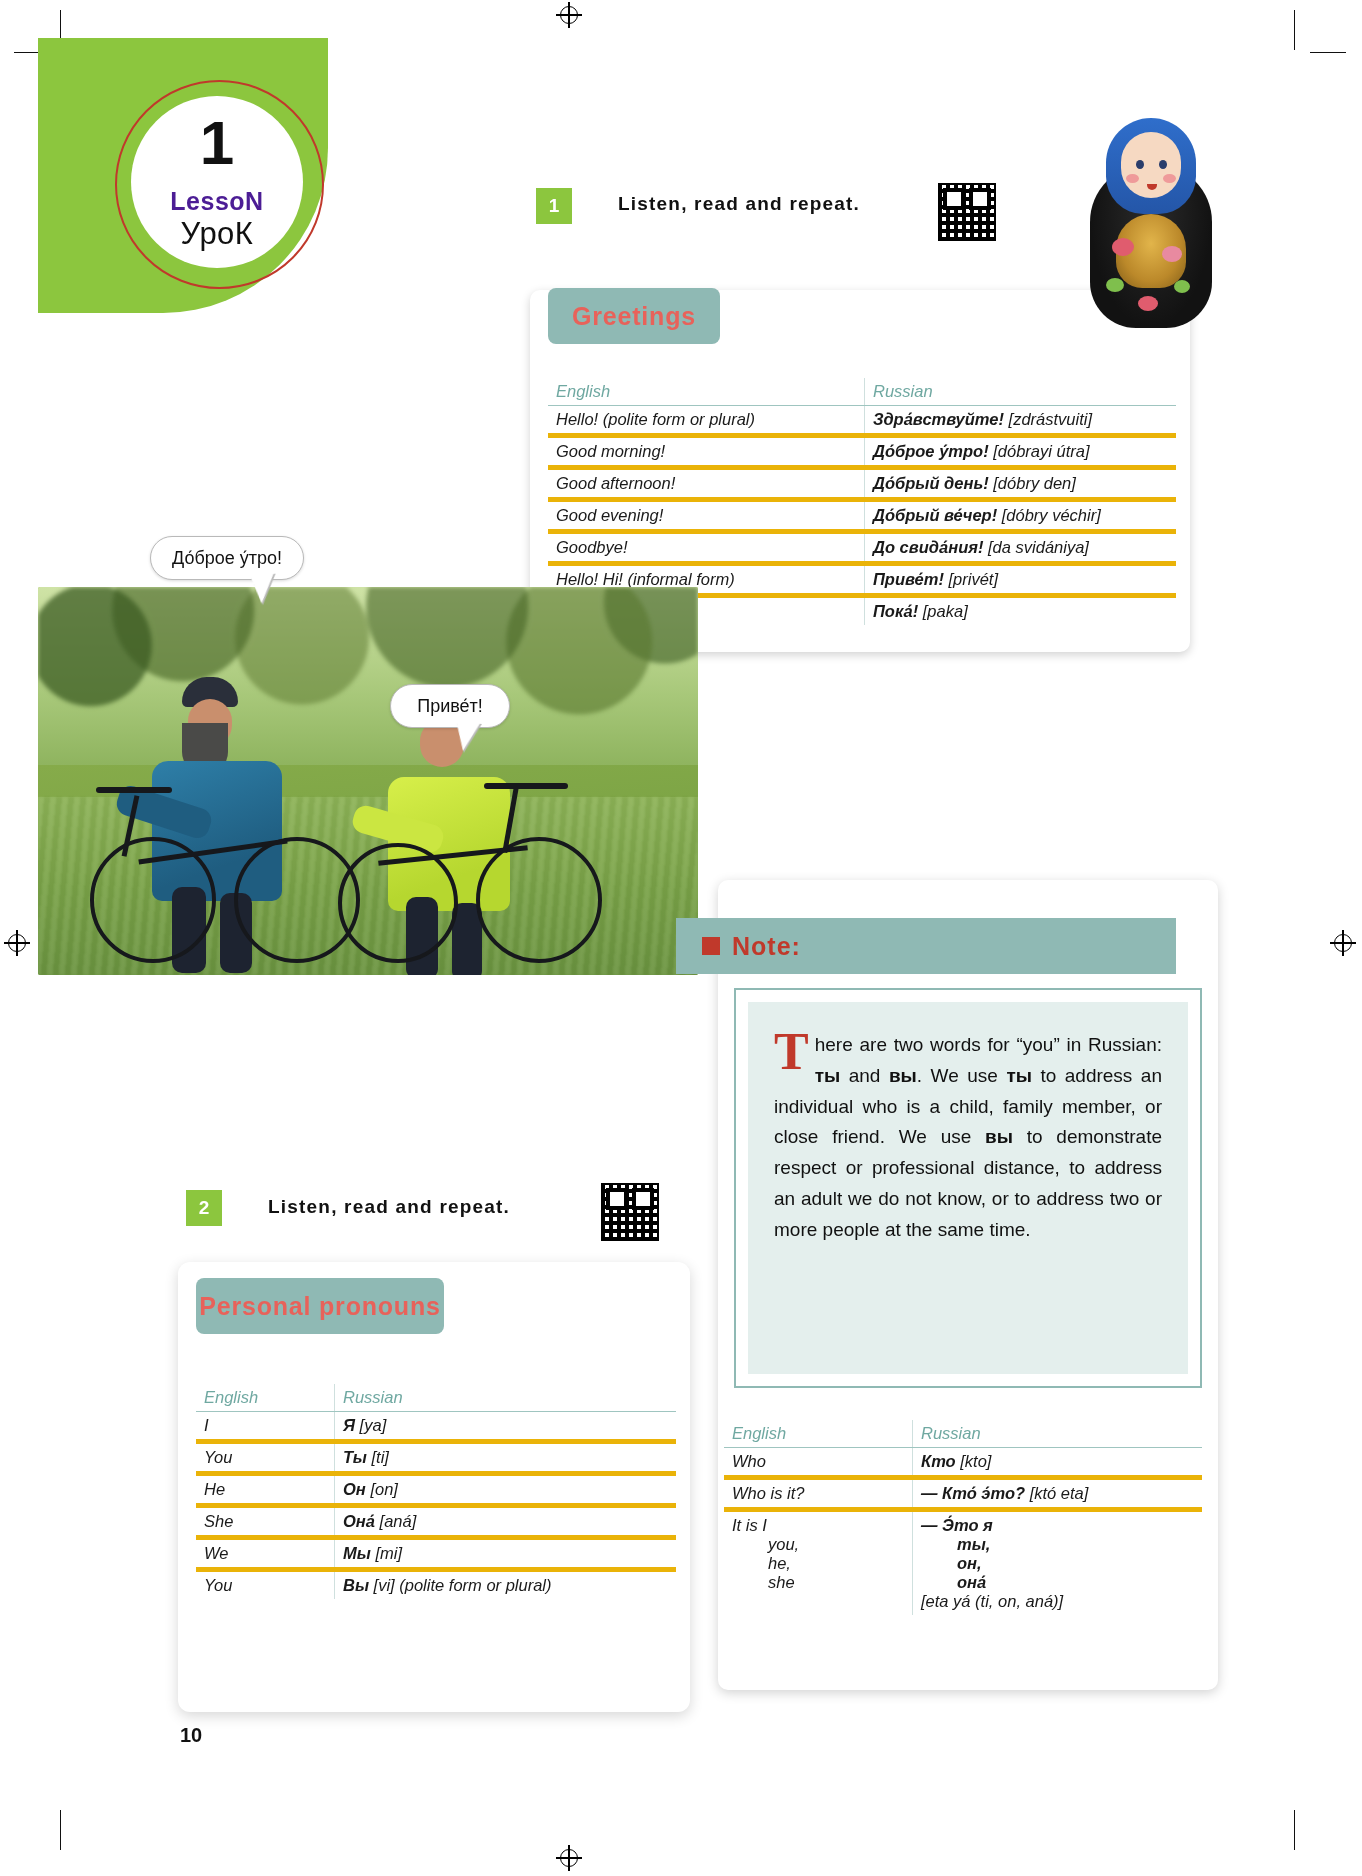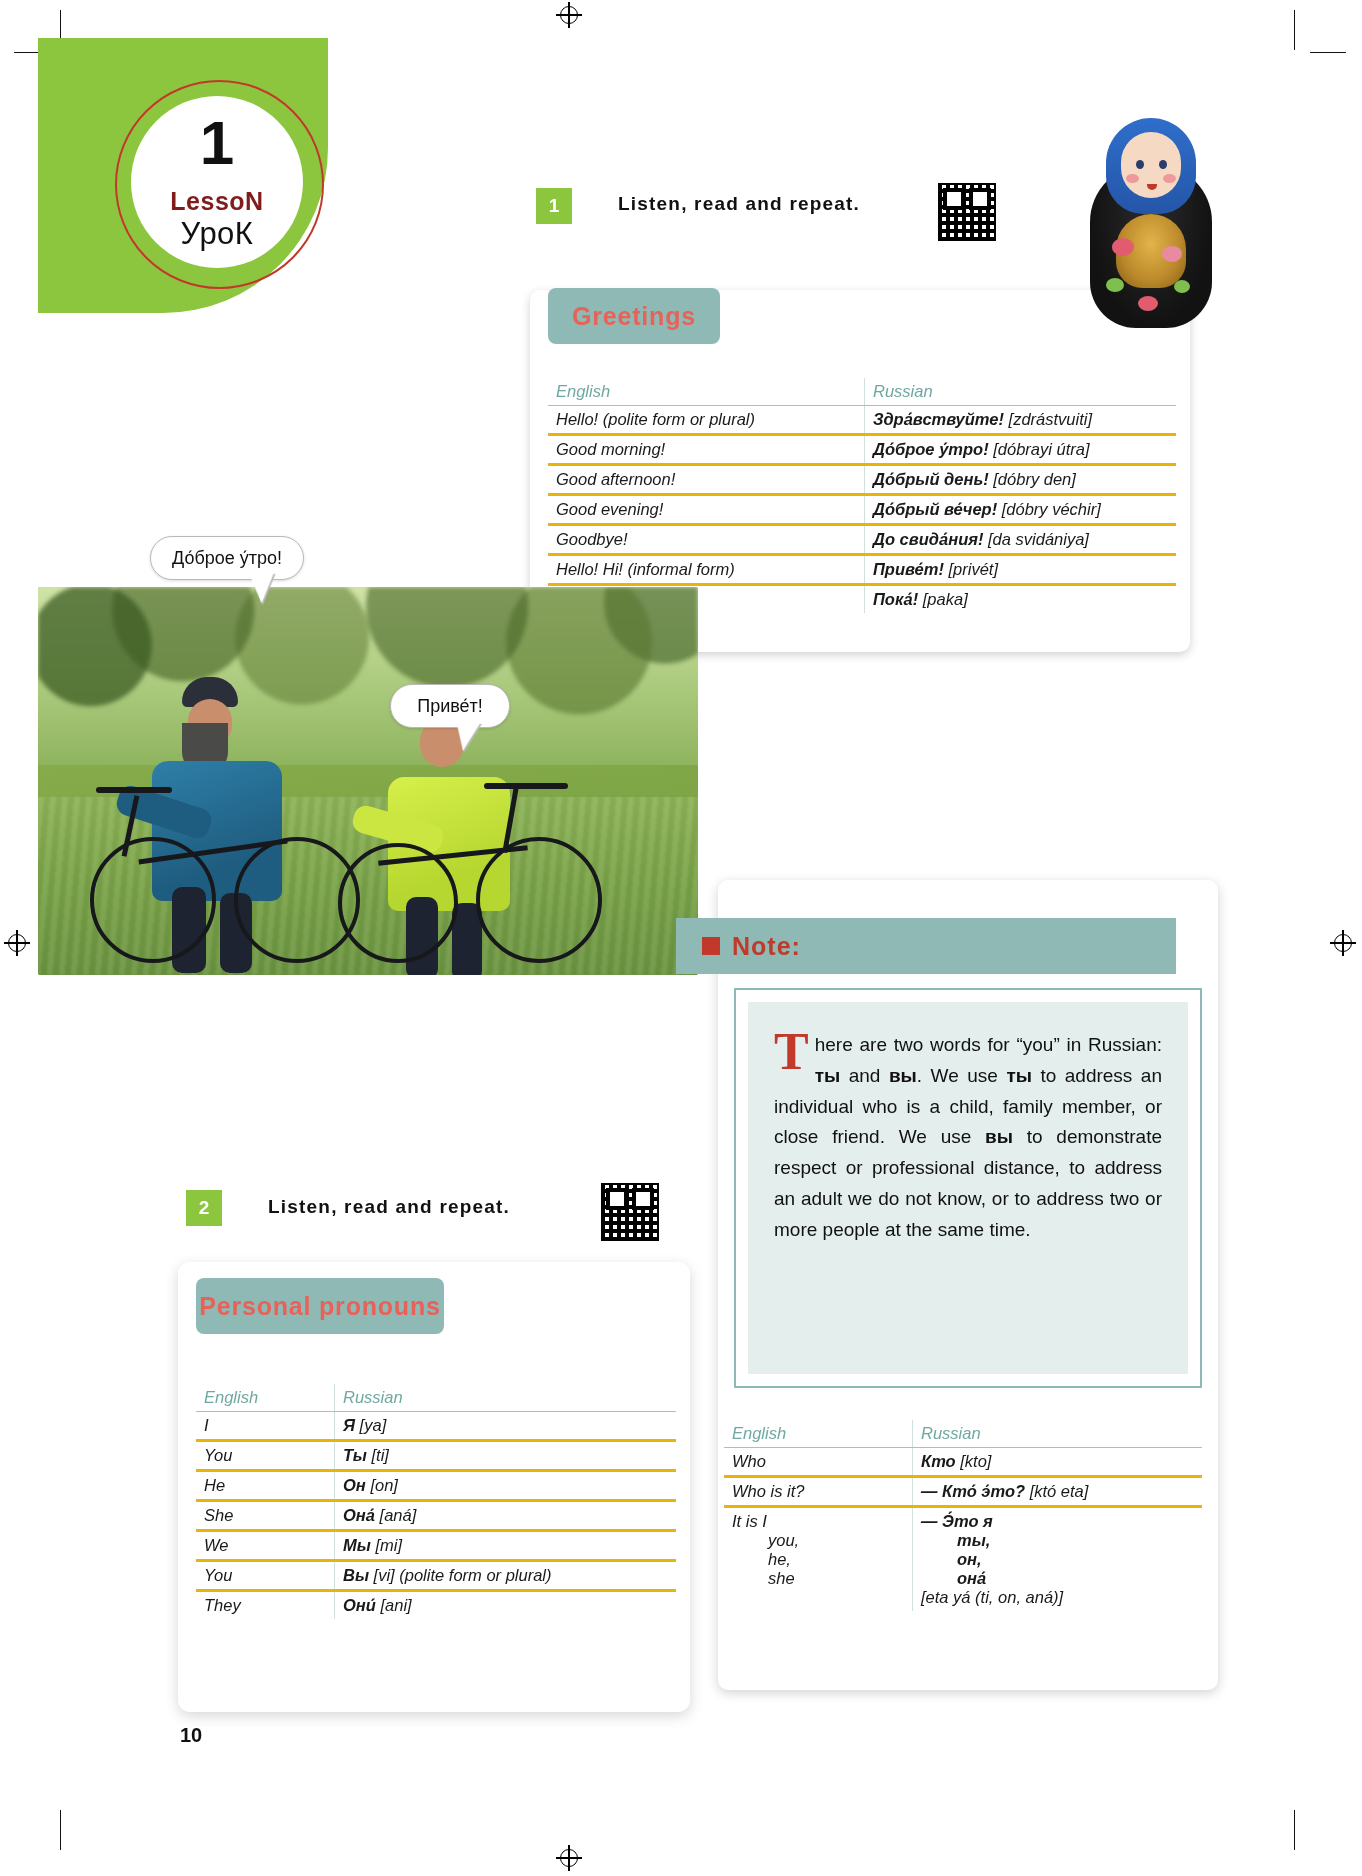"LessoN" .lesson-word { color: #7f1d1d -> #4c1d95 }
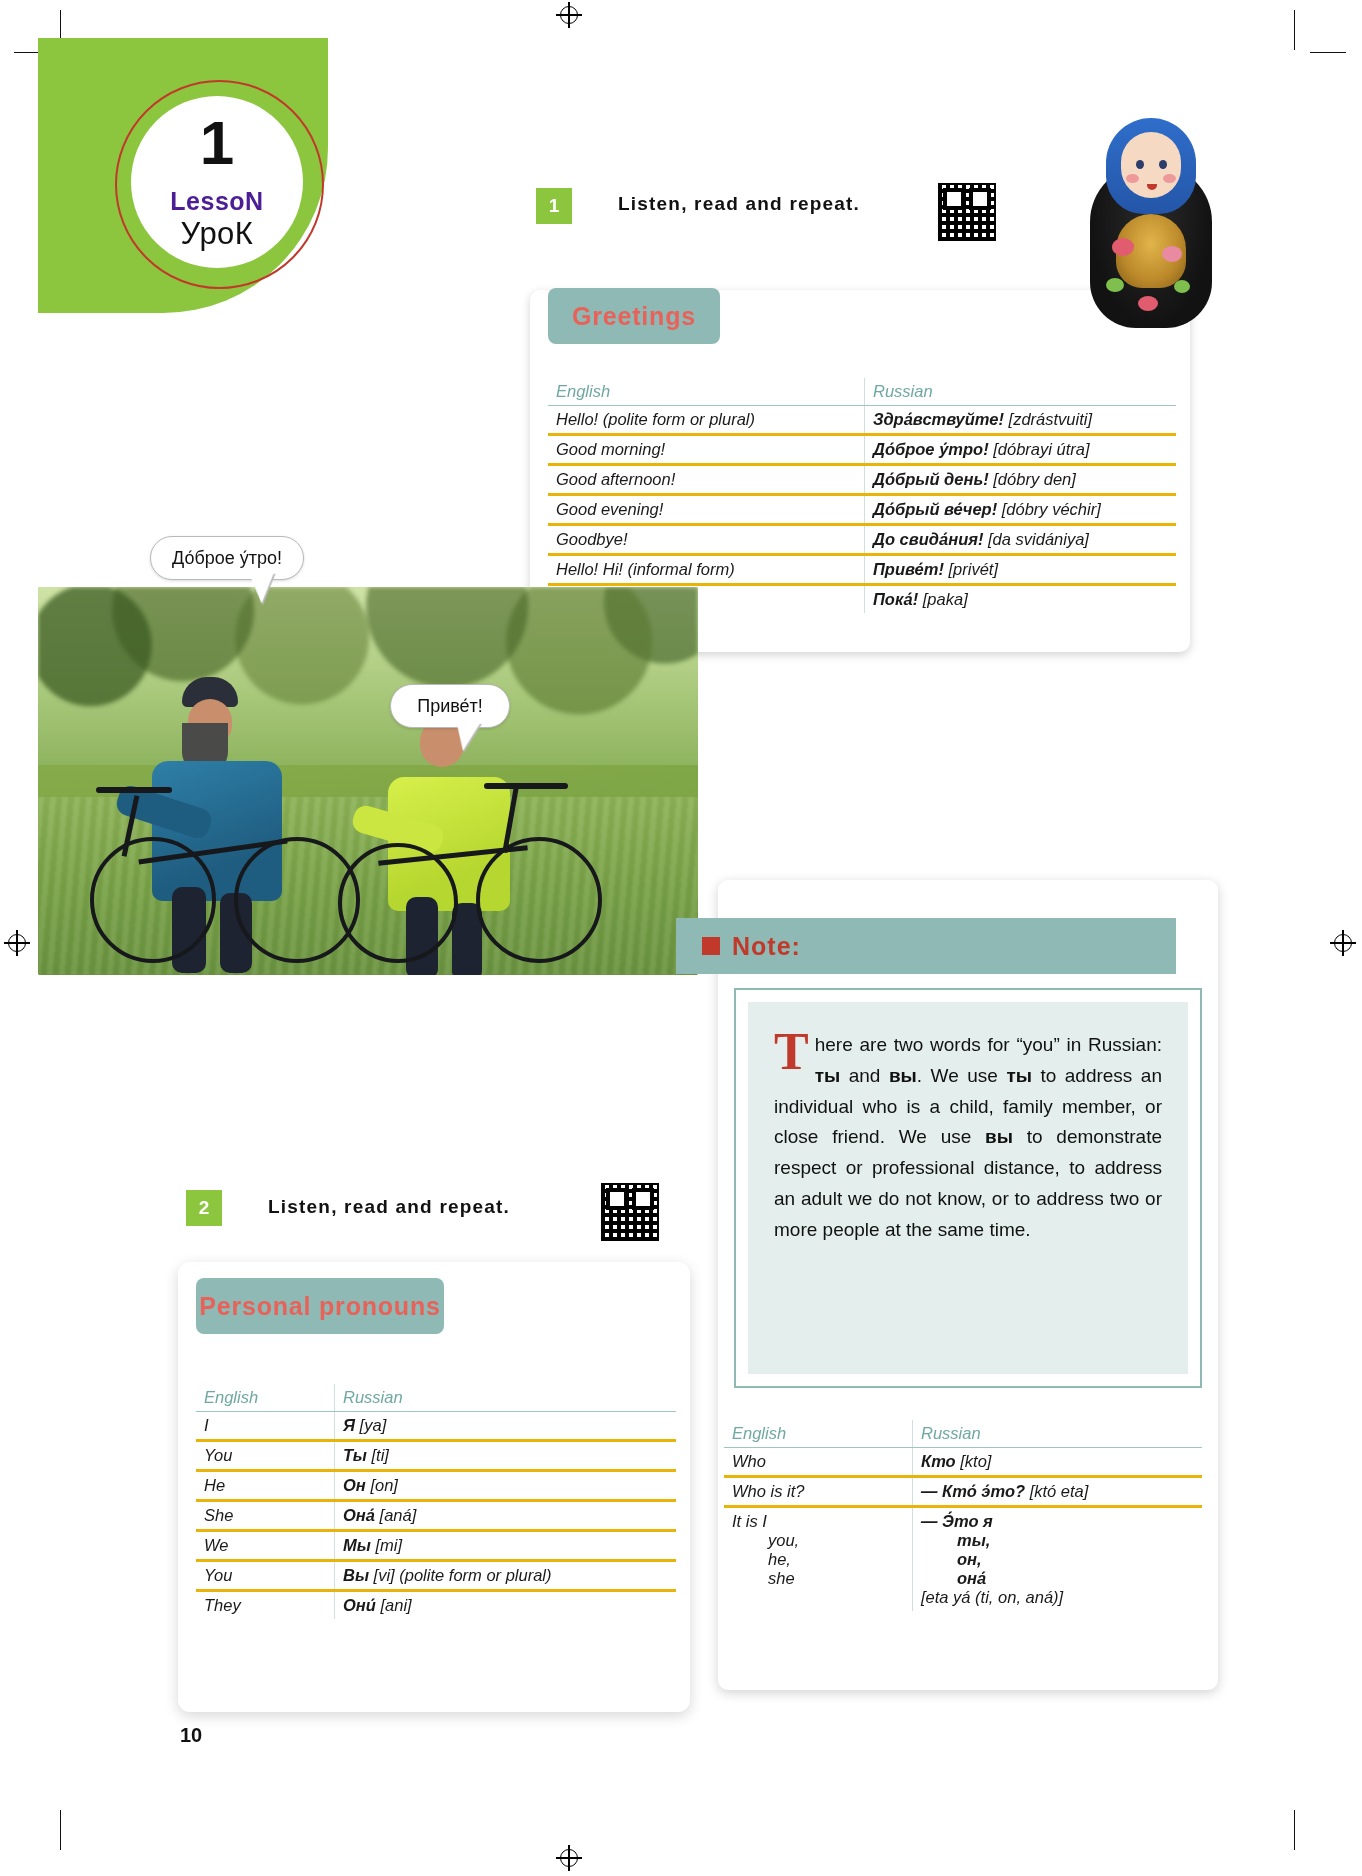"Hello! (polite form or plural)" table.t td { border-bottom: 3px solid #eab308 -> 5px solid #eab308 }
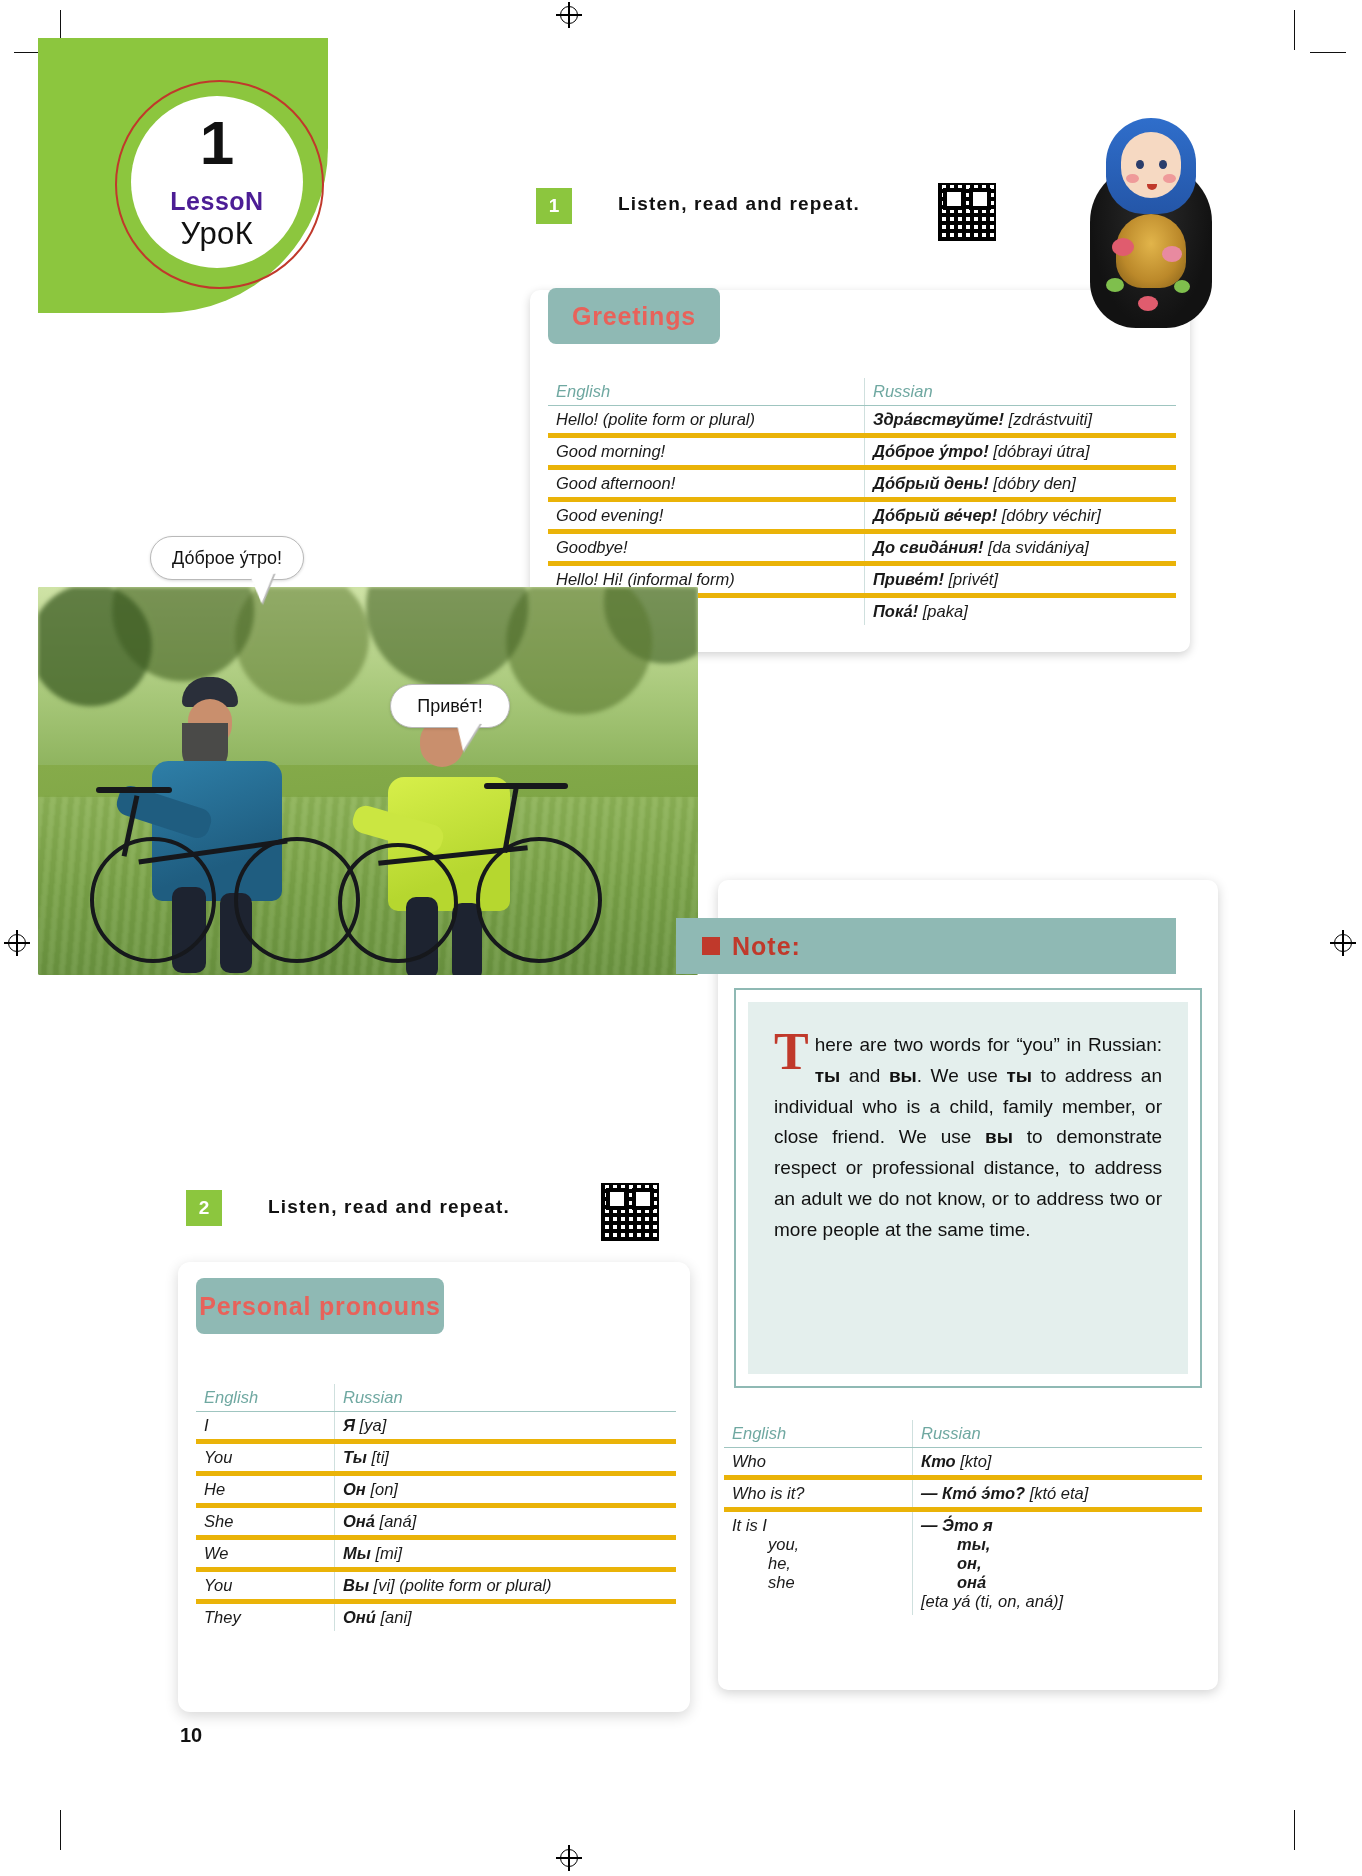"They" tr { html: <tr> <td>They</td> <td><span>Они́</span><span> [ani]</span></td> </tr> -> none }
